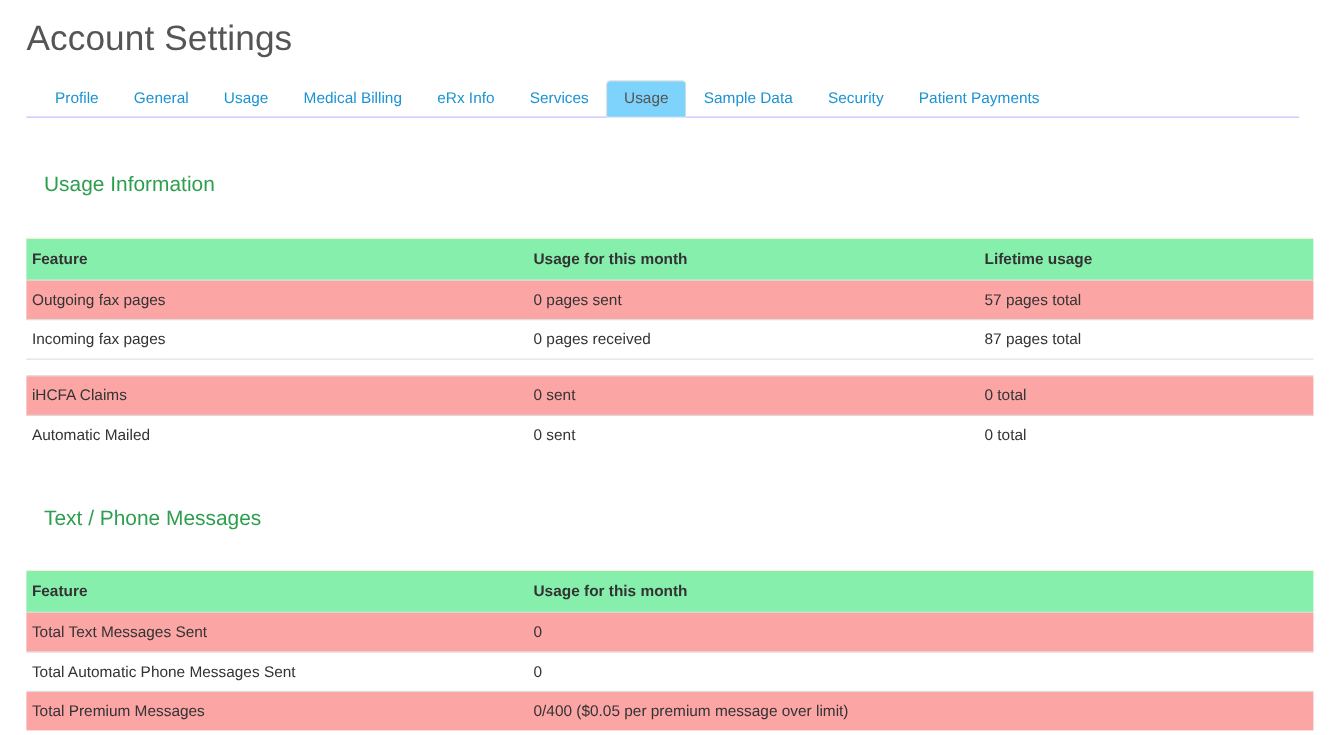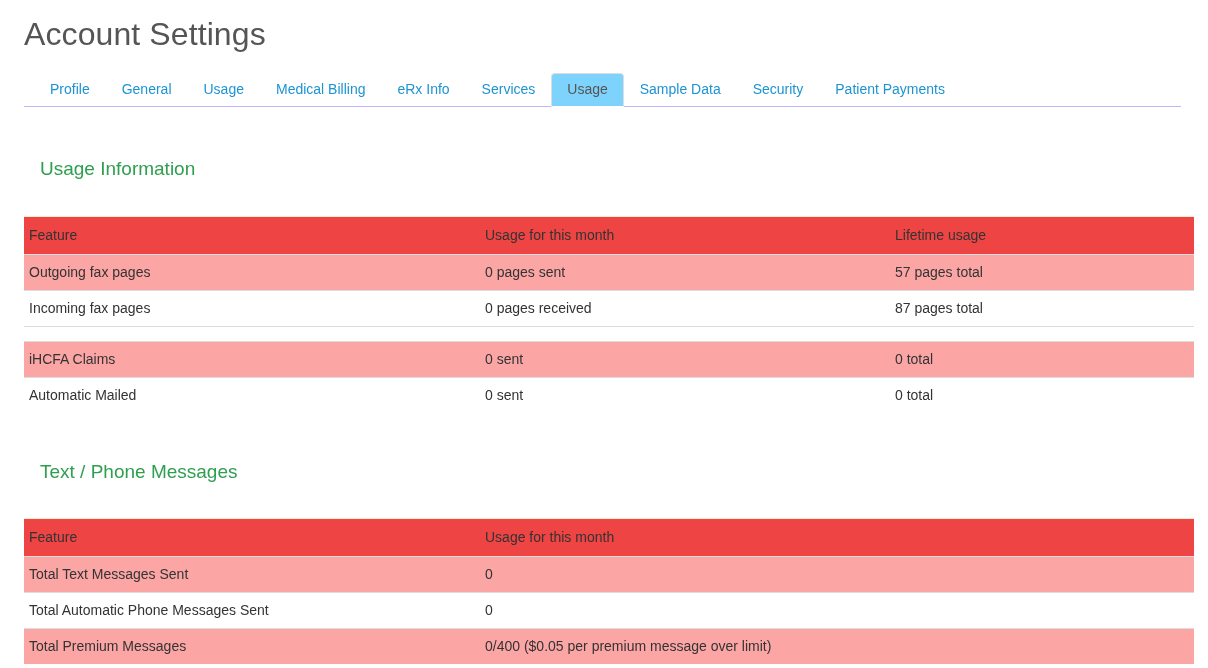"Feature" table.usage-table thead th { background: #ef4444 -> #86efac; font-weight: normal -> bold }
